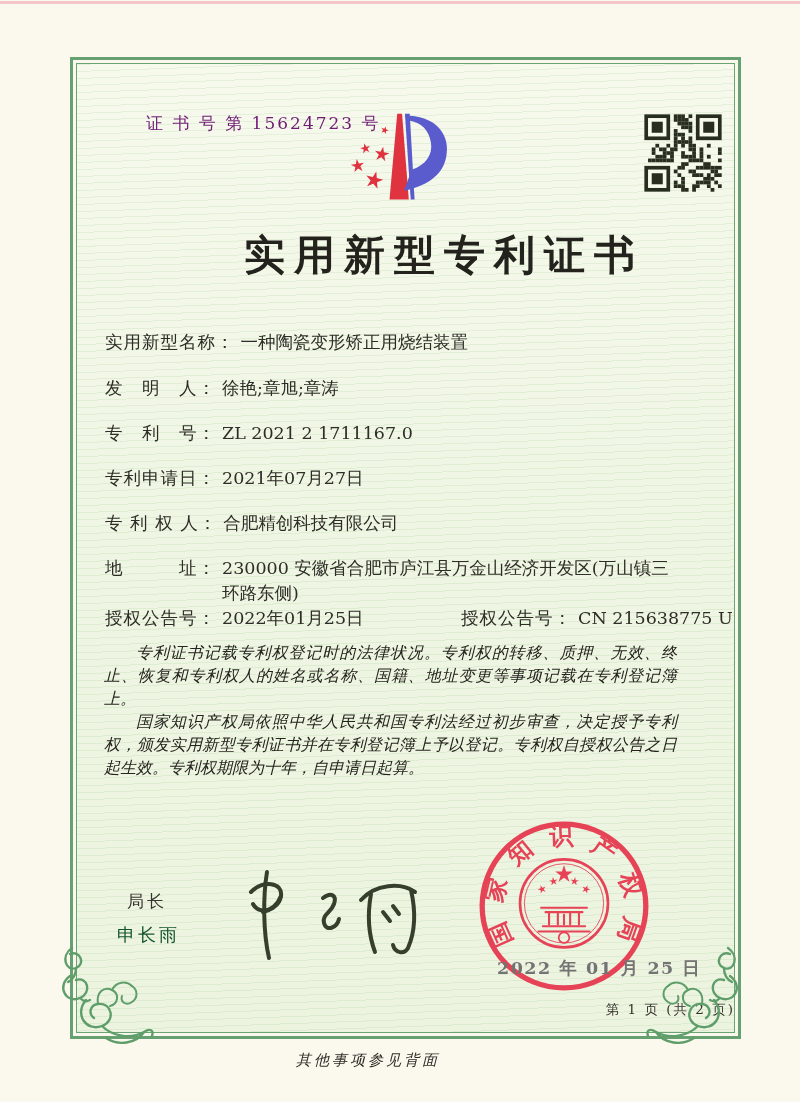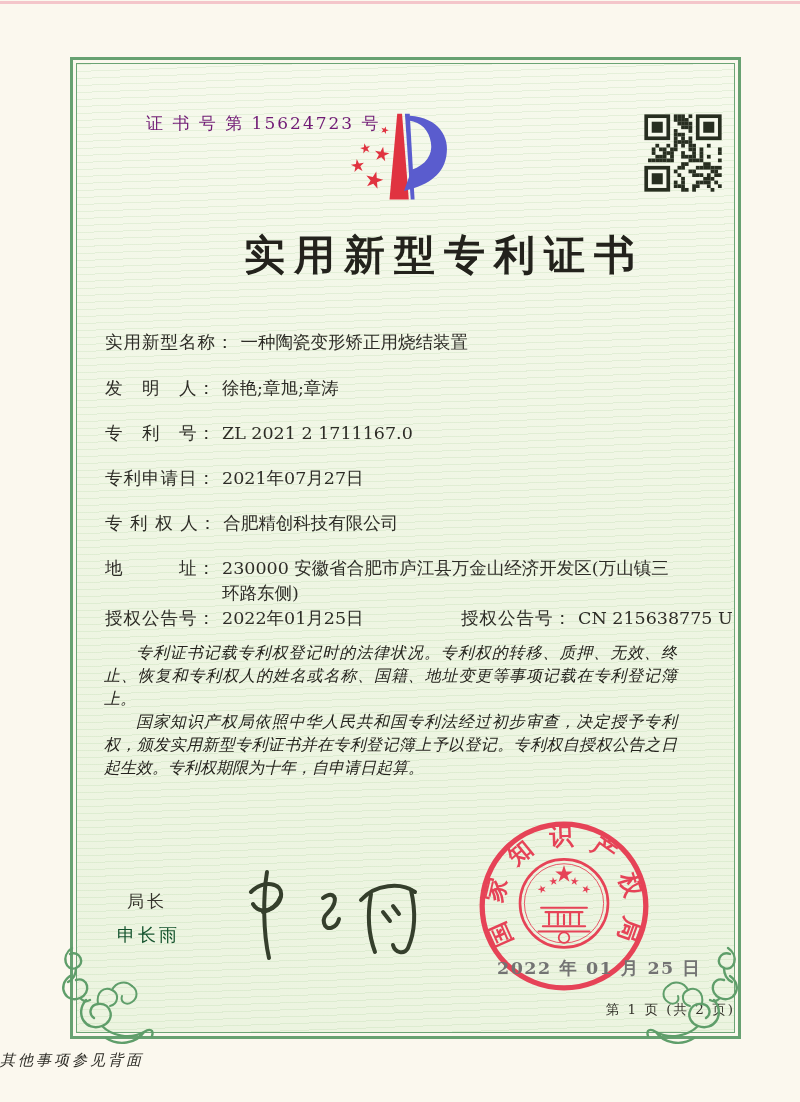"其他事项参见背面" .back-note { text-align: none -> center }
